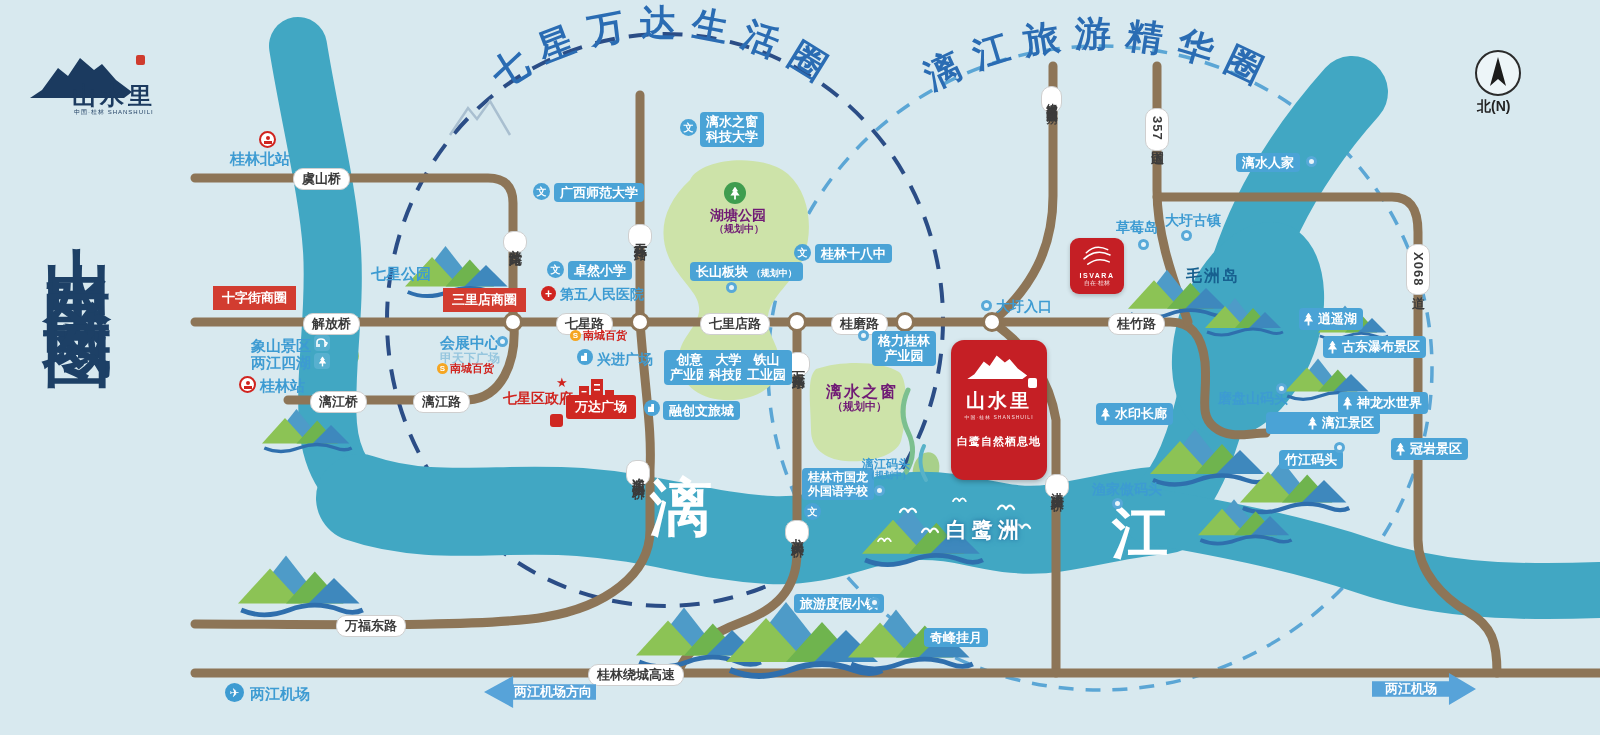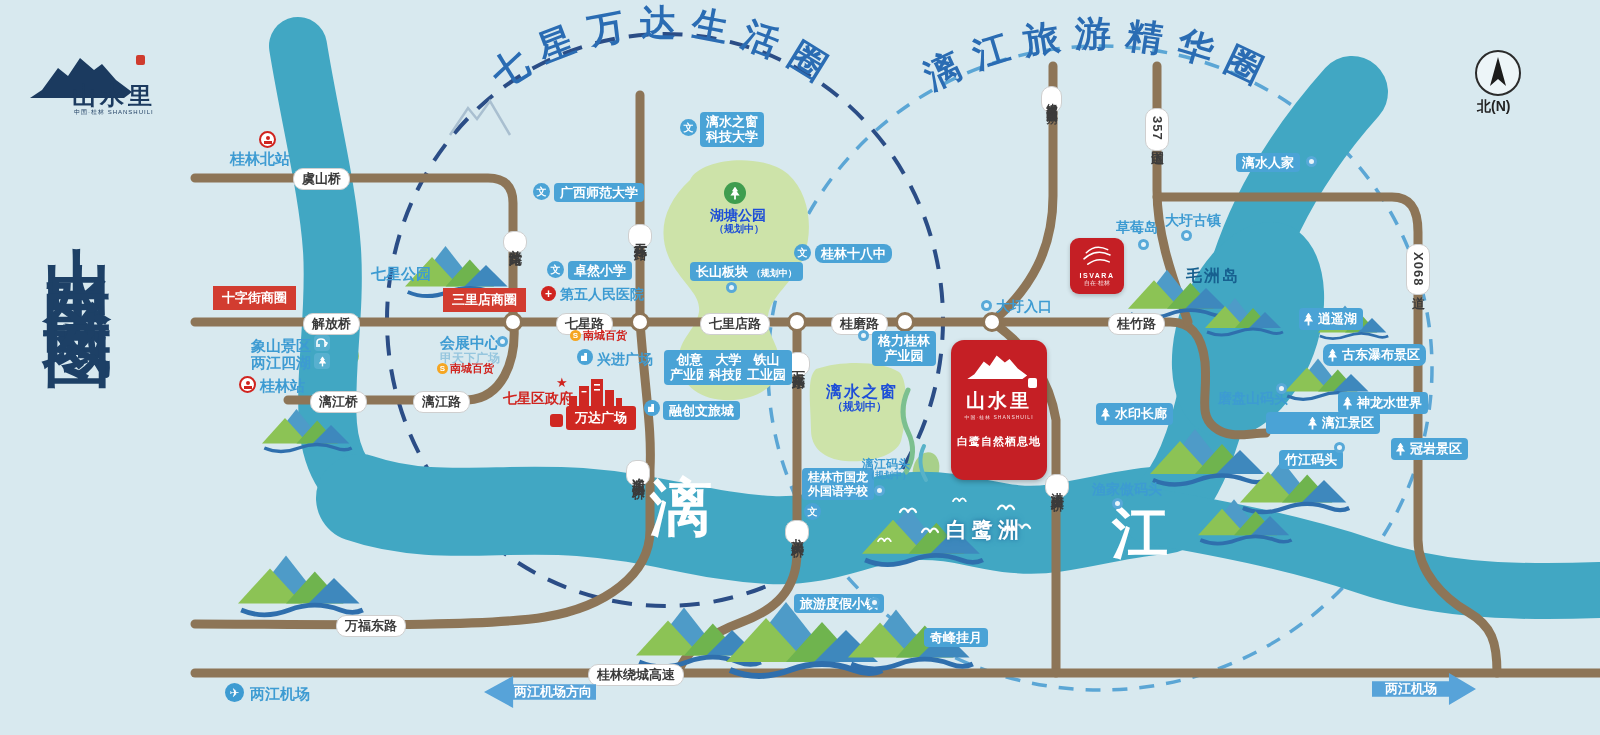"湖塘公园" .txtgreen { color: #1d4ed8 -> #701a75 }
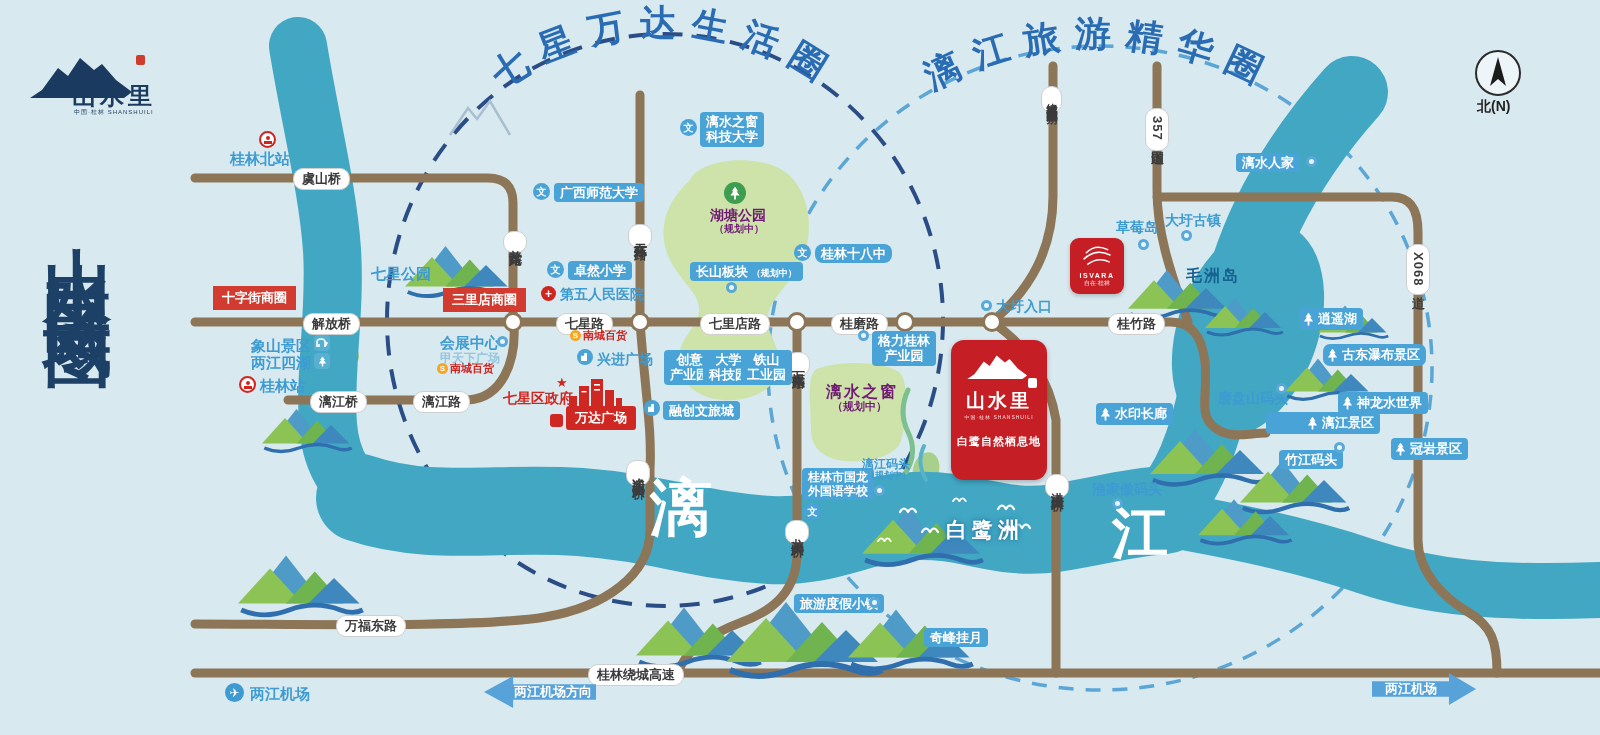"桂林十八中" div.lblbox { border-radius: 8px -> none }
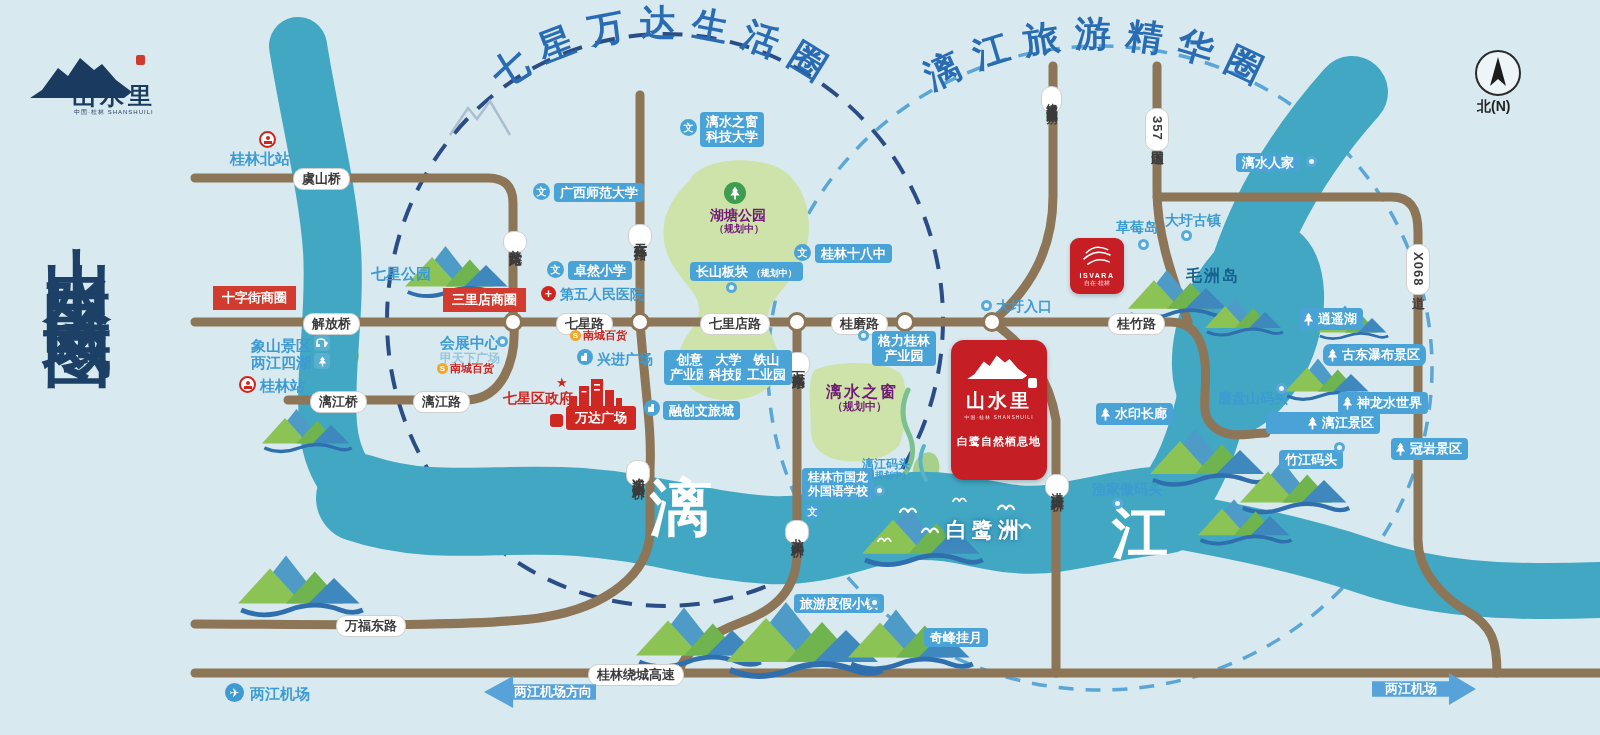"古东瀑布景区" div.chip { border-radius: 7px -> none; top: 344px -> 336px }
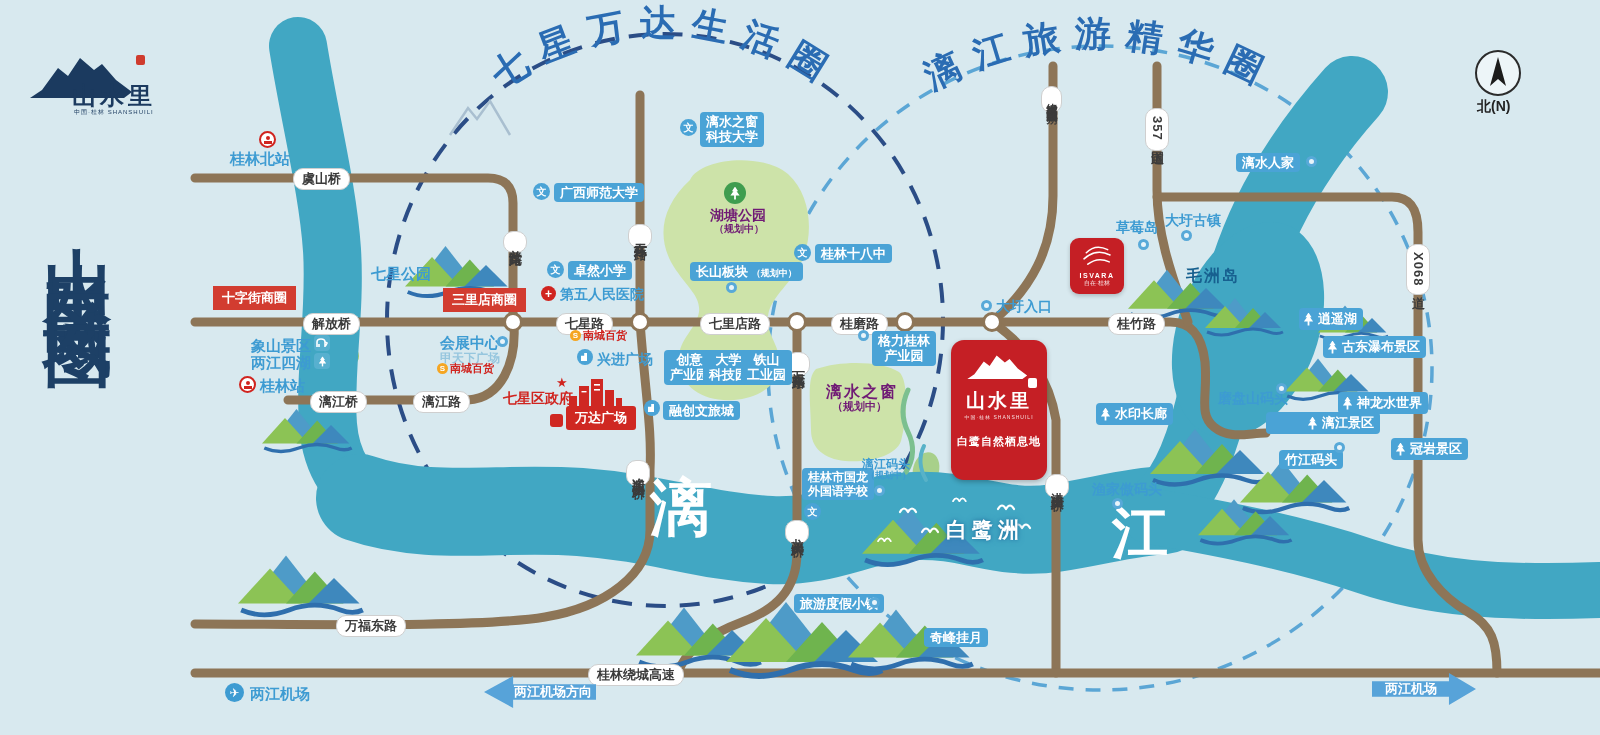"万达广场" div.redbox { top: 406px -> 395px }
